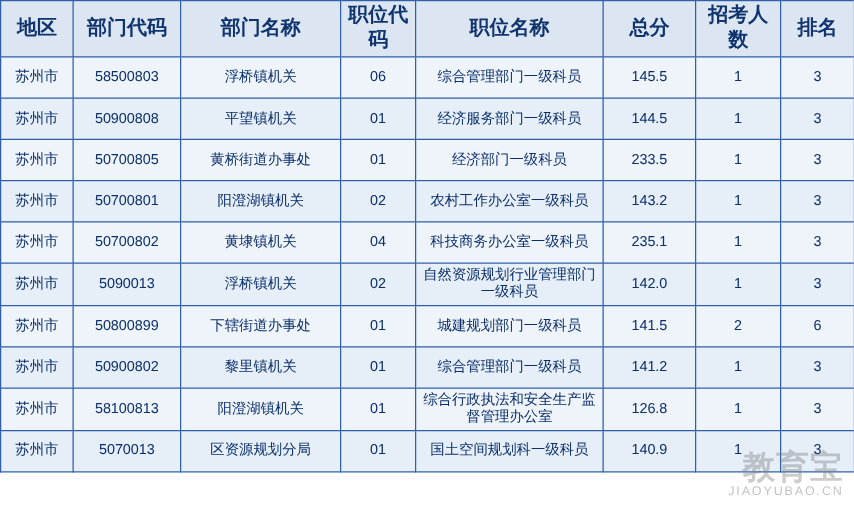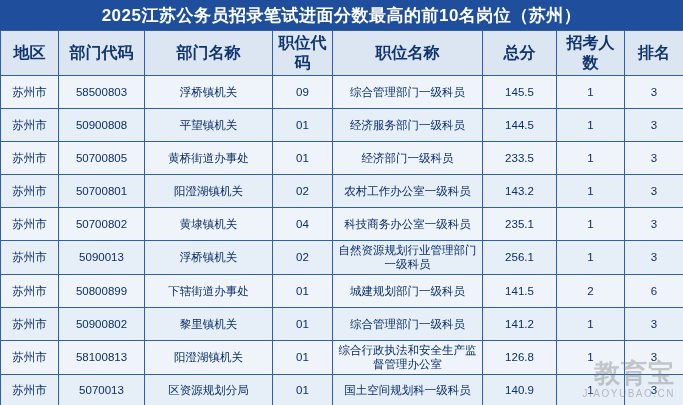"2025江苏公务员招录笔试进面分数最高的前10名岗位（苏州）" div.title-bar { html: <div> <span>2025江苏公务员招录笔试进面分数最高的前10名岗位（苏州）</span> </div> -> none }
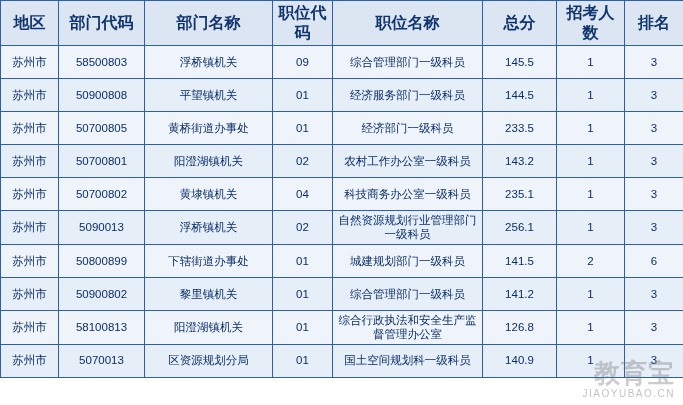"09" td { text: 09 -> 06 }
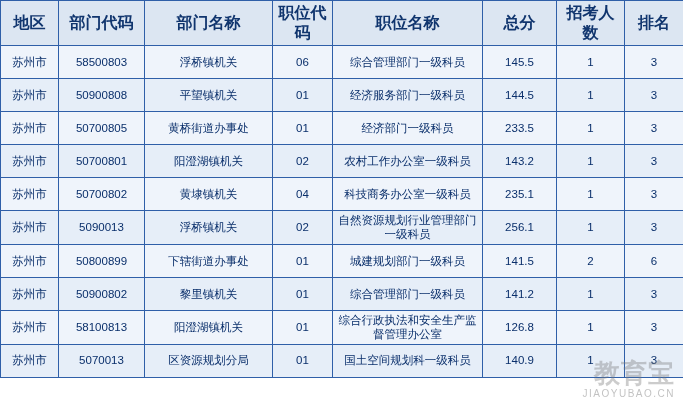"256.1" td { text: 256.1 -> 142.0 }
